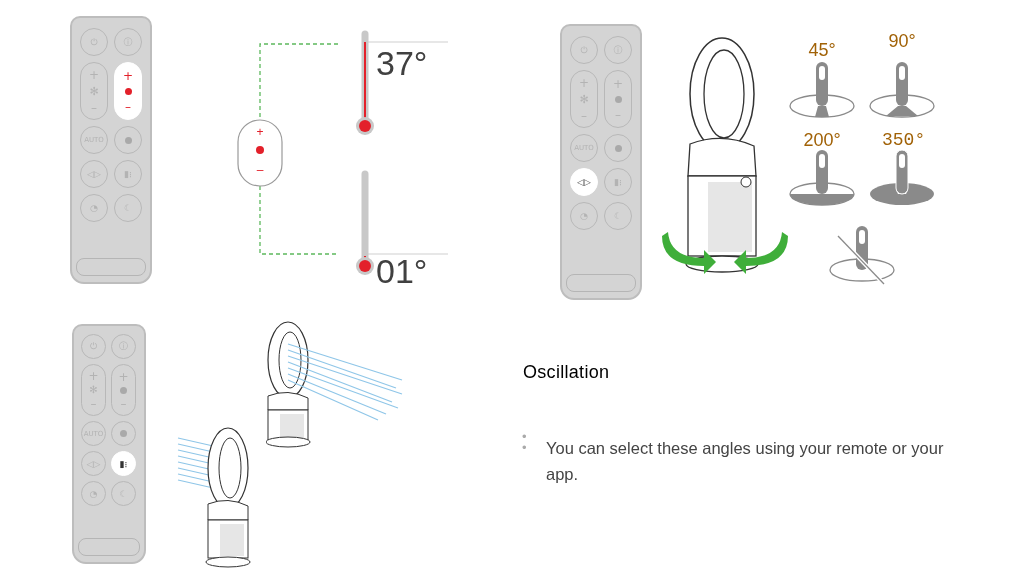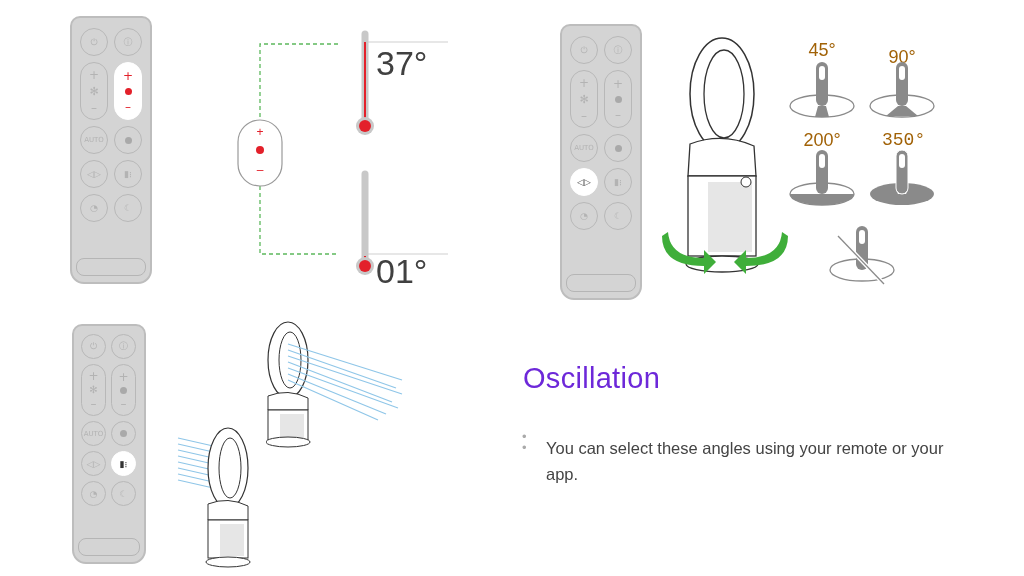"90°" div.angle-label { top: 47px -> 31px }
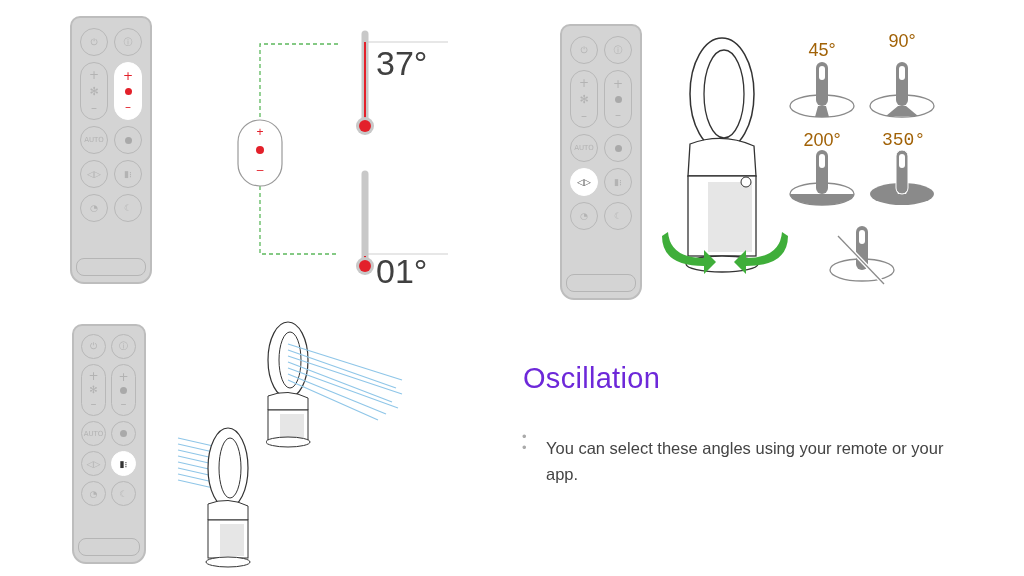"Oscillation" .title { color: #6d28d9 -> #000000; font-size: 29px -> 18px }
